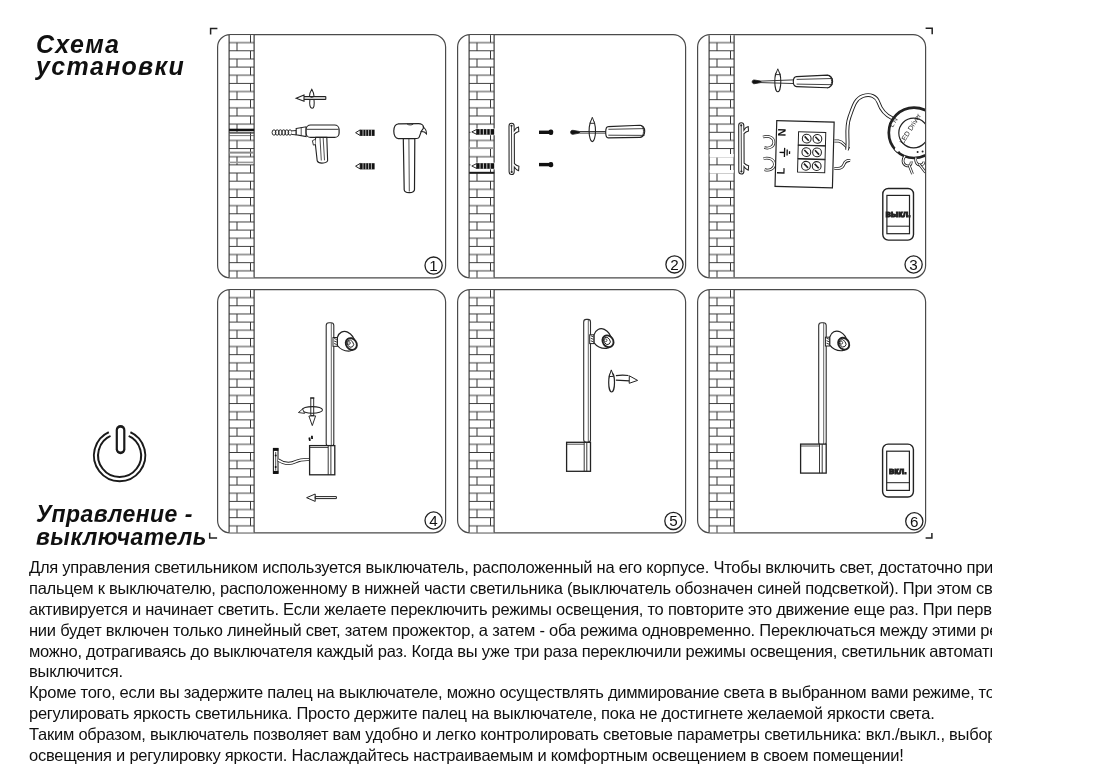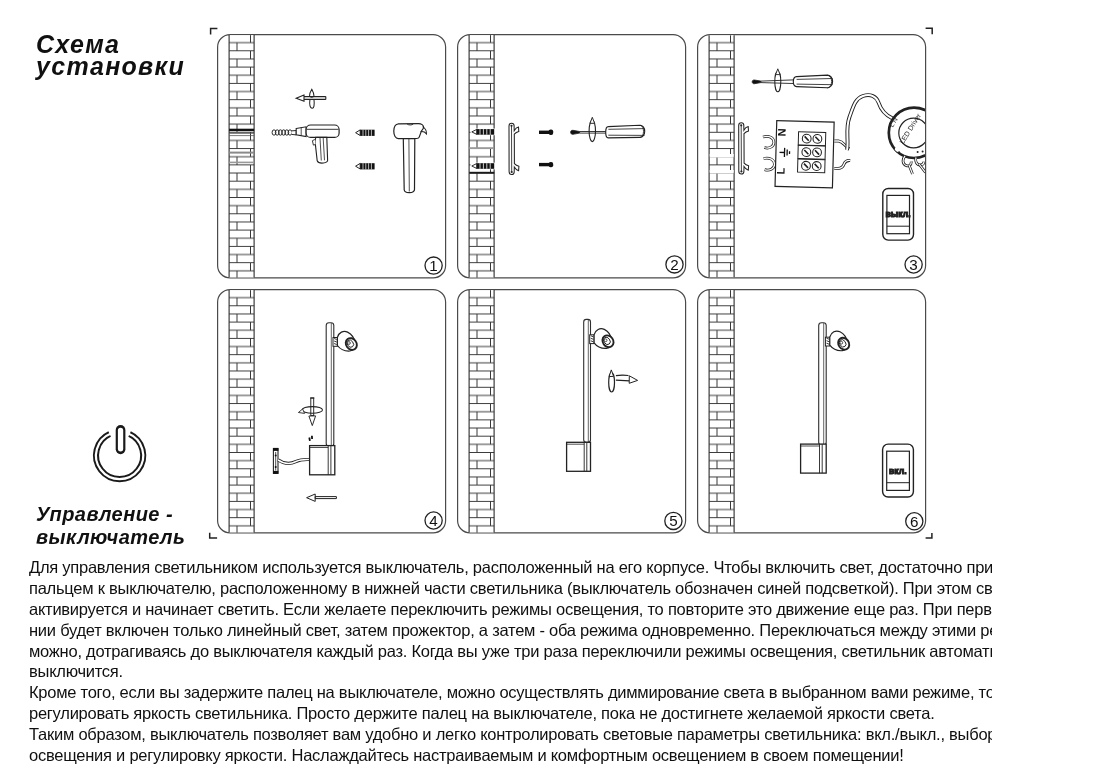"Управление -" .h2 { font-size: 20px -> 23px }
